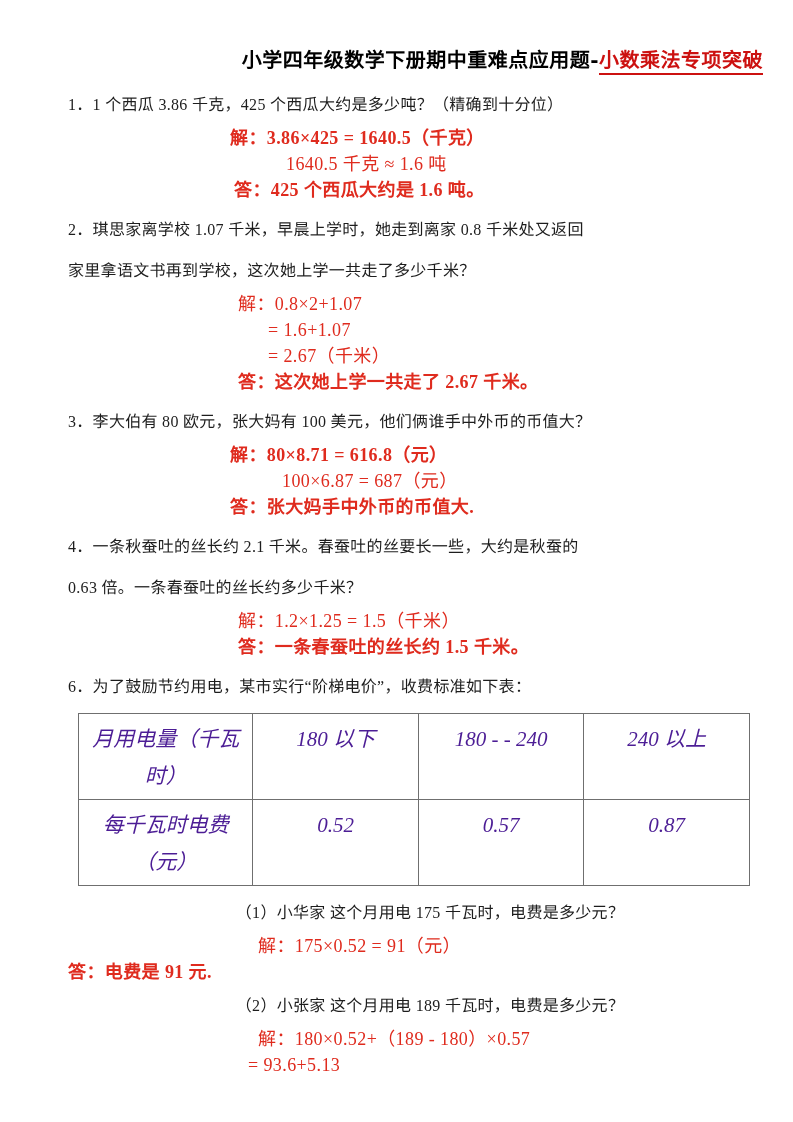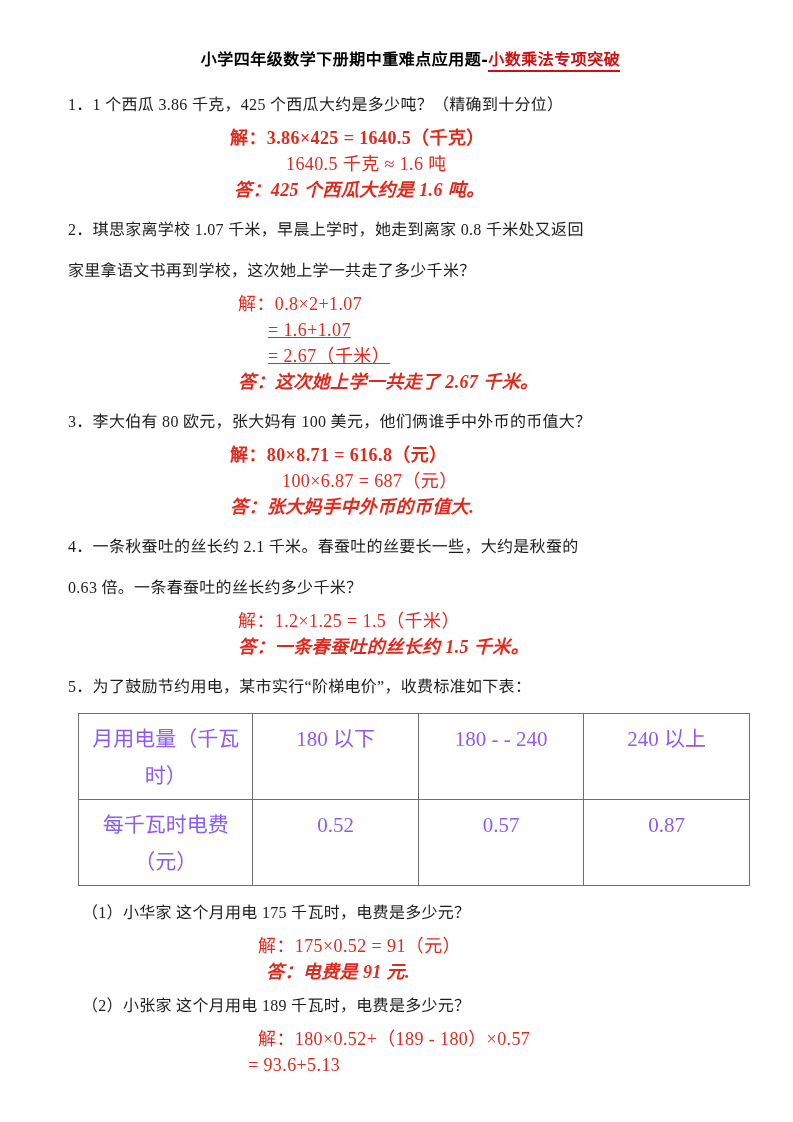"小学四年级数学下册期中重难点应用题-小数乘法专项突破" h1.doc-title { font-size: 16px -> 20px; text-align: center -> right }
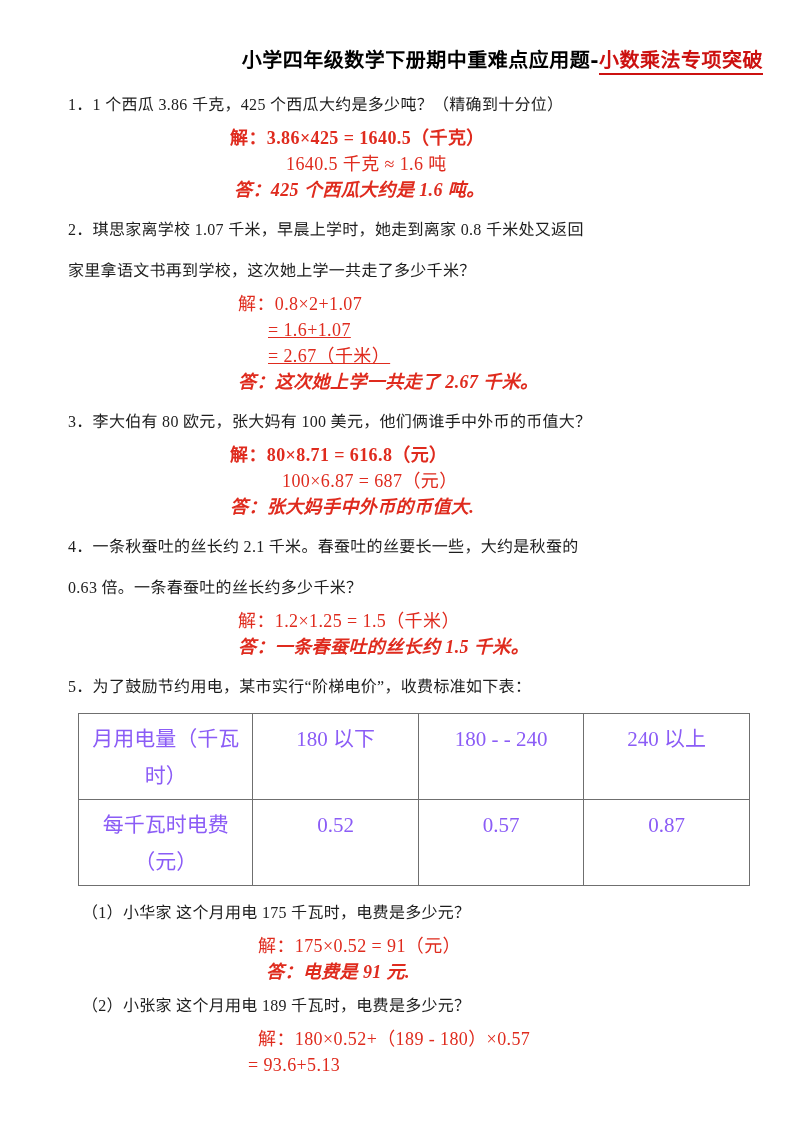"答：425 个西瓜大约是 1.6 吨。" .sol.ans { font-style: italic -> none }
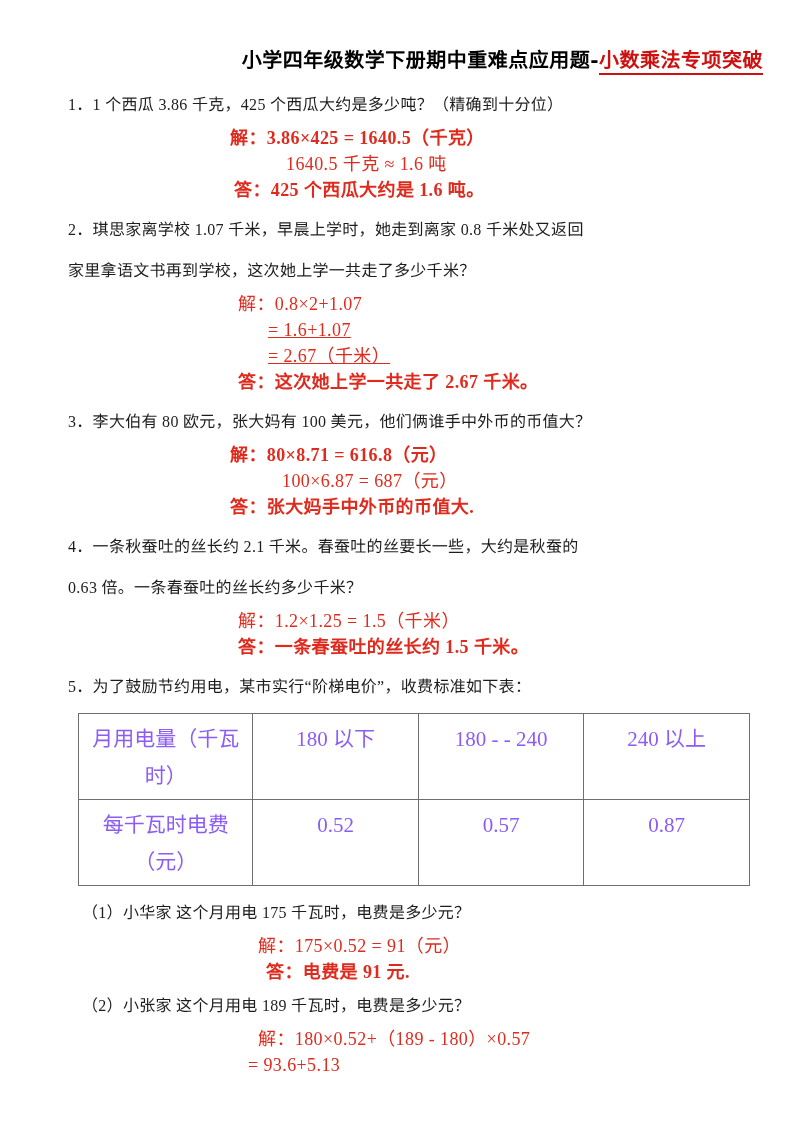"= 1.6+1.07" .ml-200 { text-decoration: underline -> none }
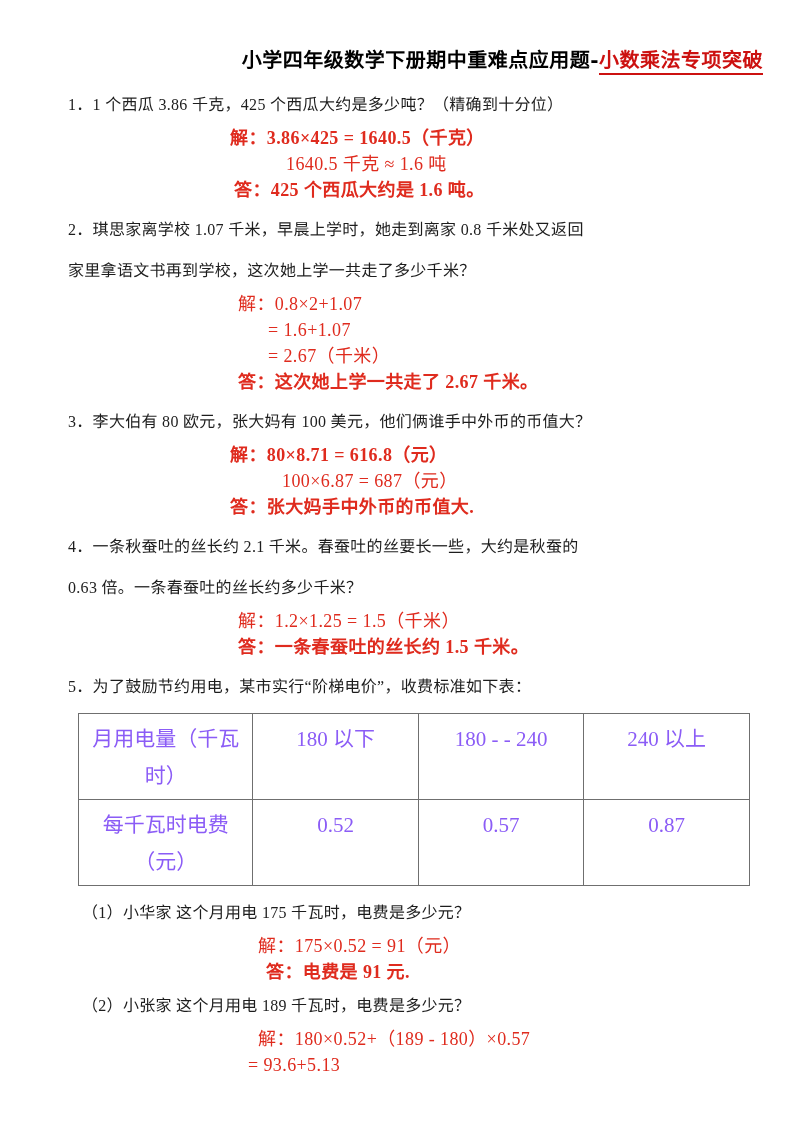"5．为了鼓励节约用电，某市实行“阶梯电价”，收费标准如下表：" p.q { text: 5 -> 6 }
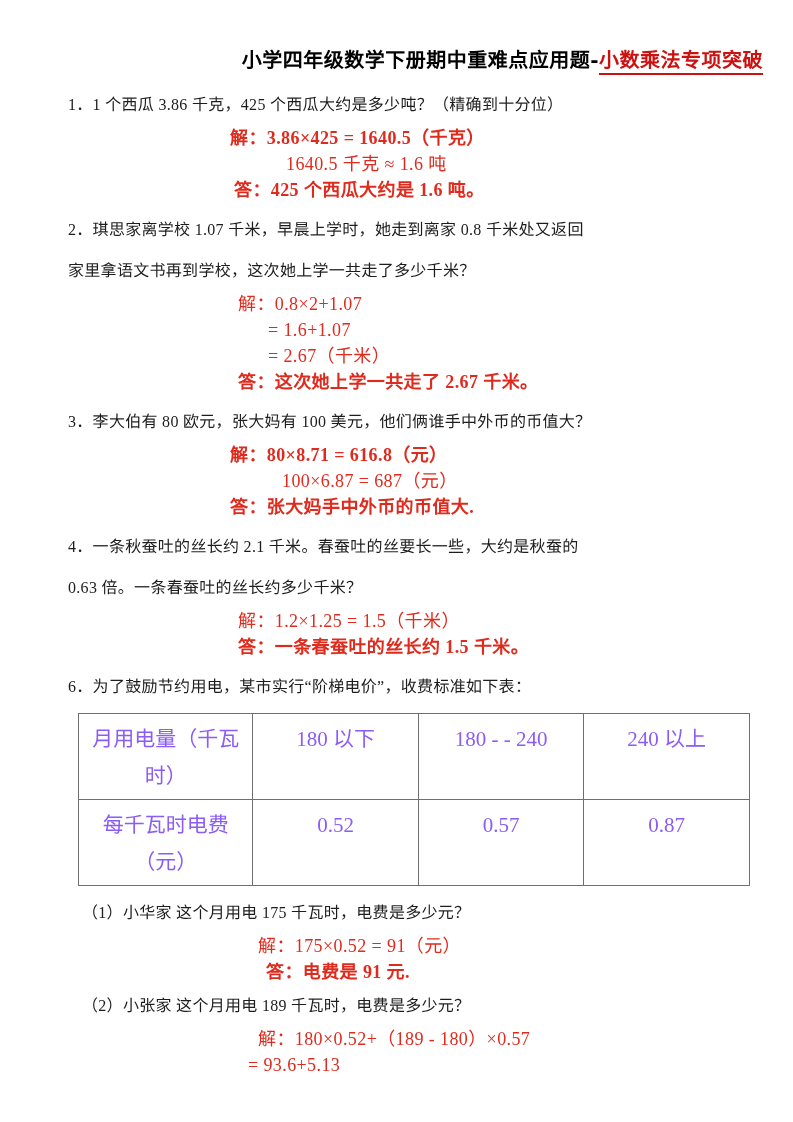"月用电量（千瓦时）" table.rate-table td { color: #8b5cf6 -> #4c1d95; font-style: none -> italic }
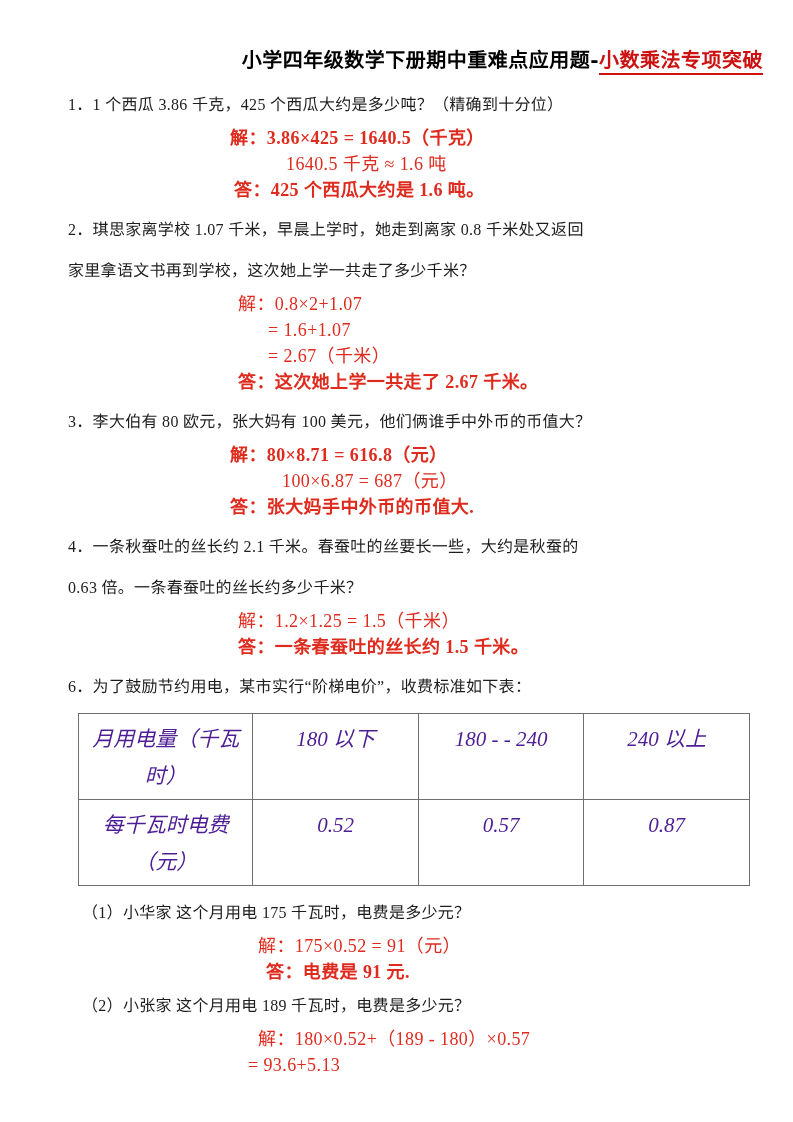"（1）小华家 这个月用电 175 千瓦时，电费是多少元？" .subq { margin-left: 14px -> 29px; text-align: none -> center }
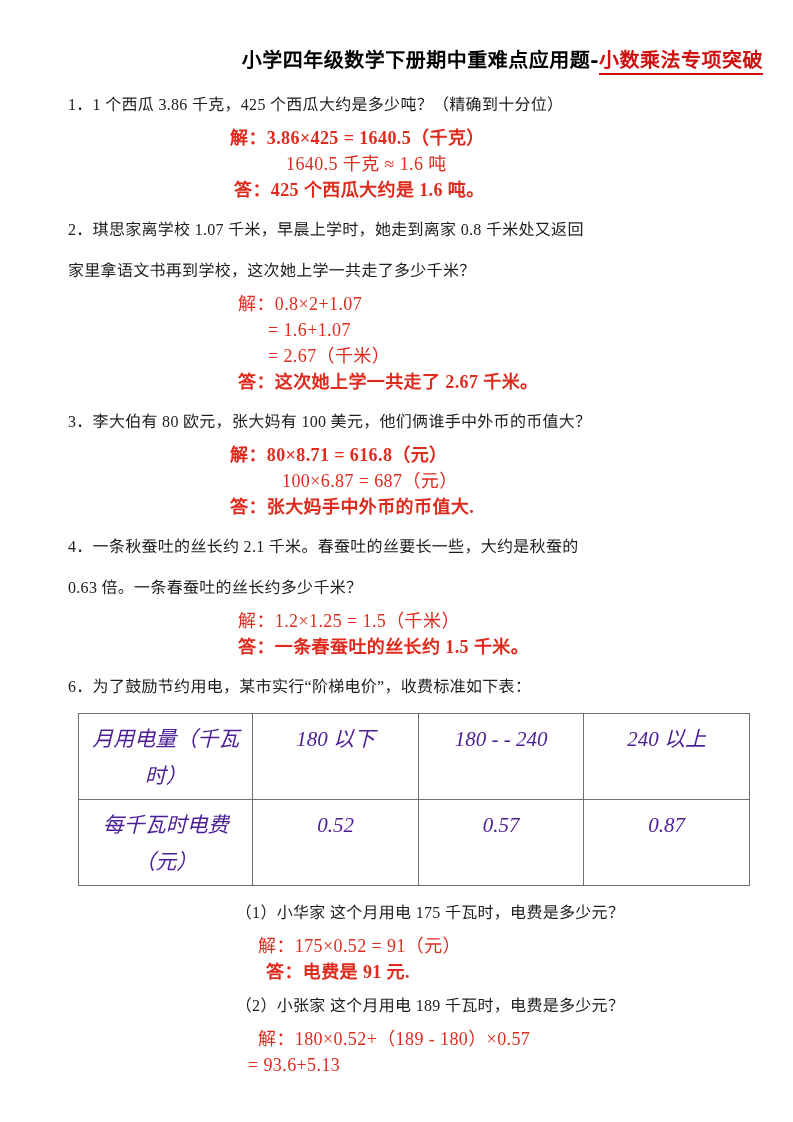"答：电费是 91 元." .ml-198 { margin-left: 198px -> none }
